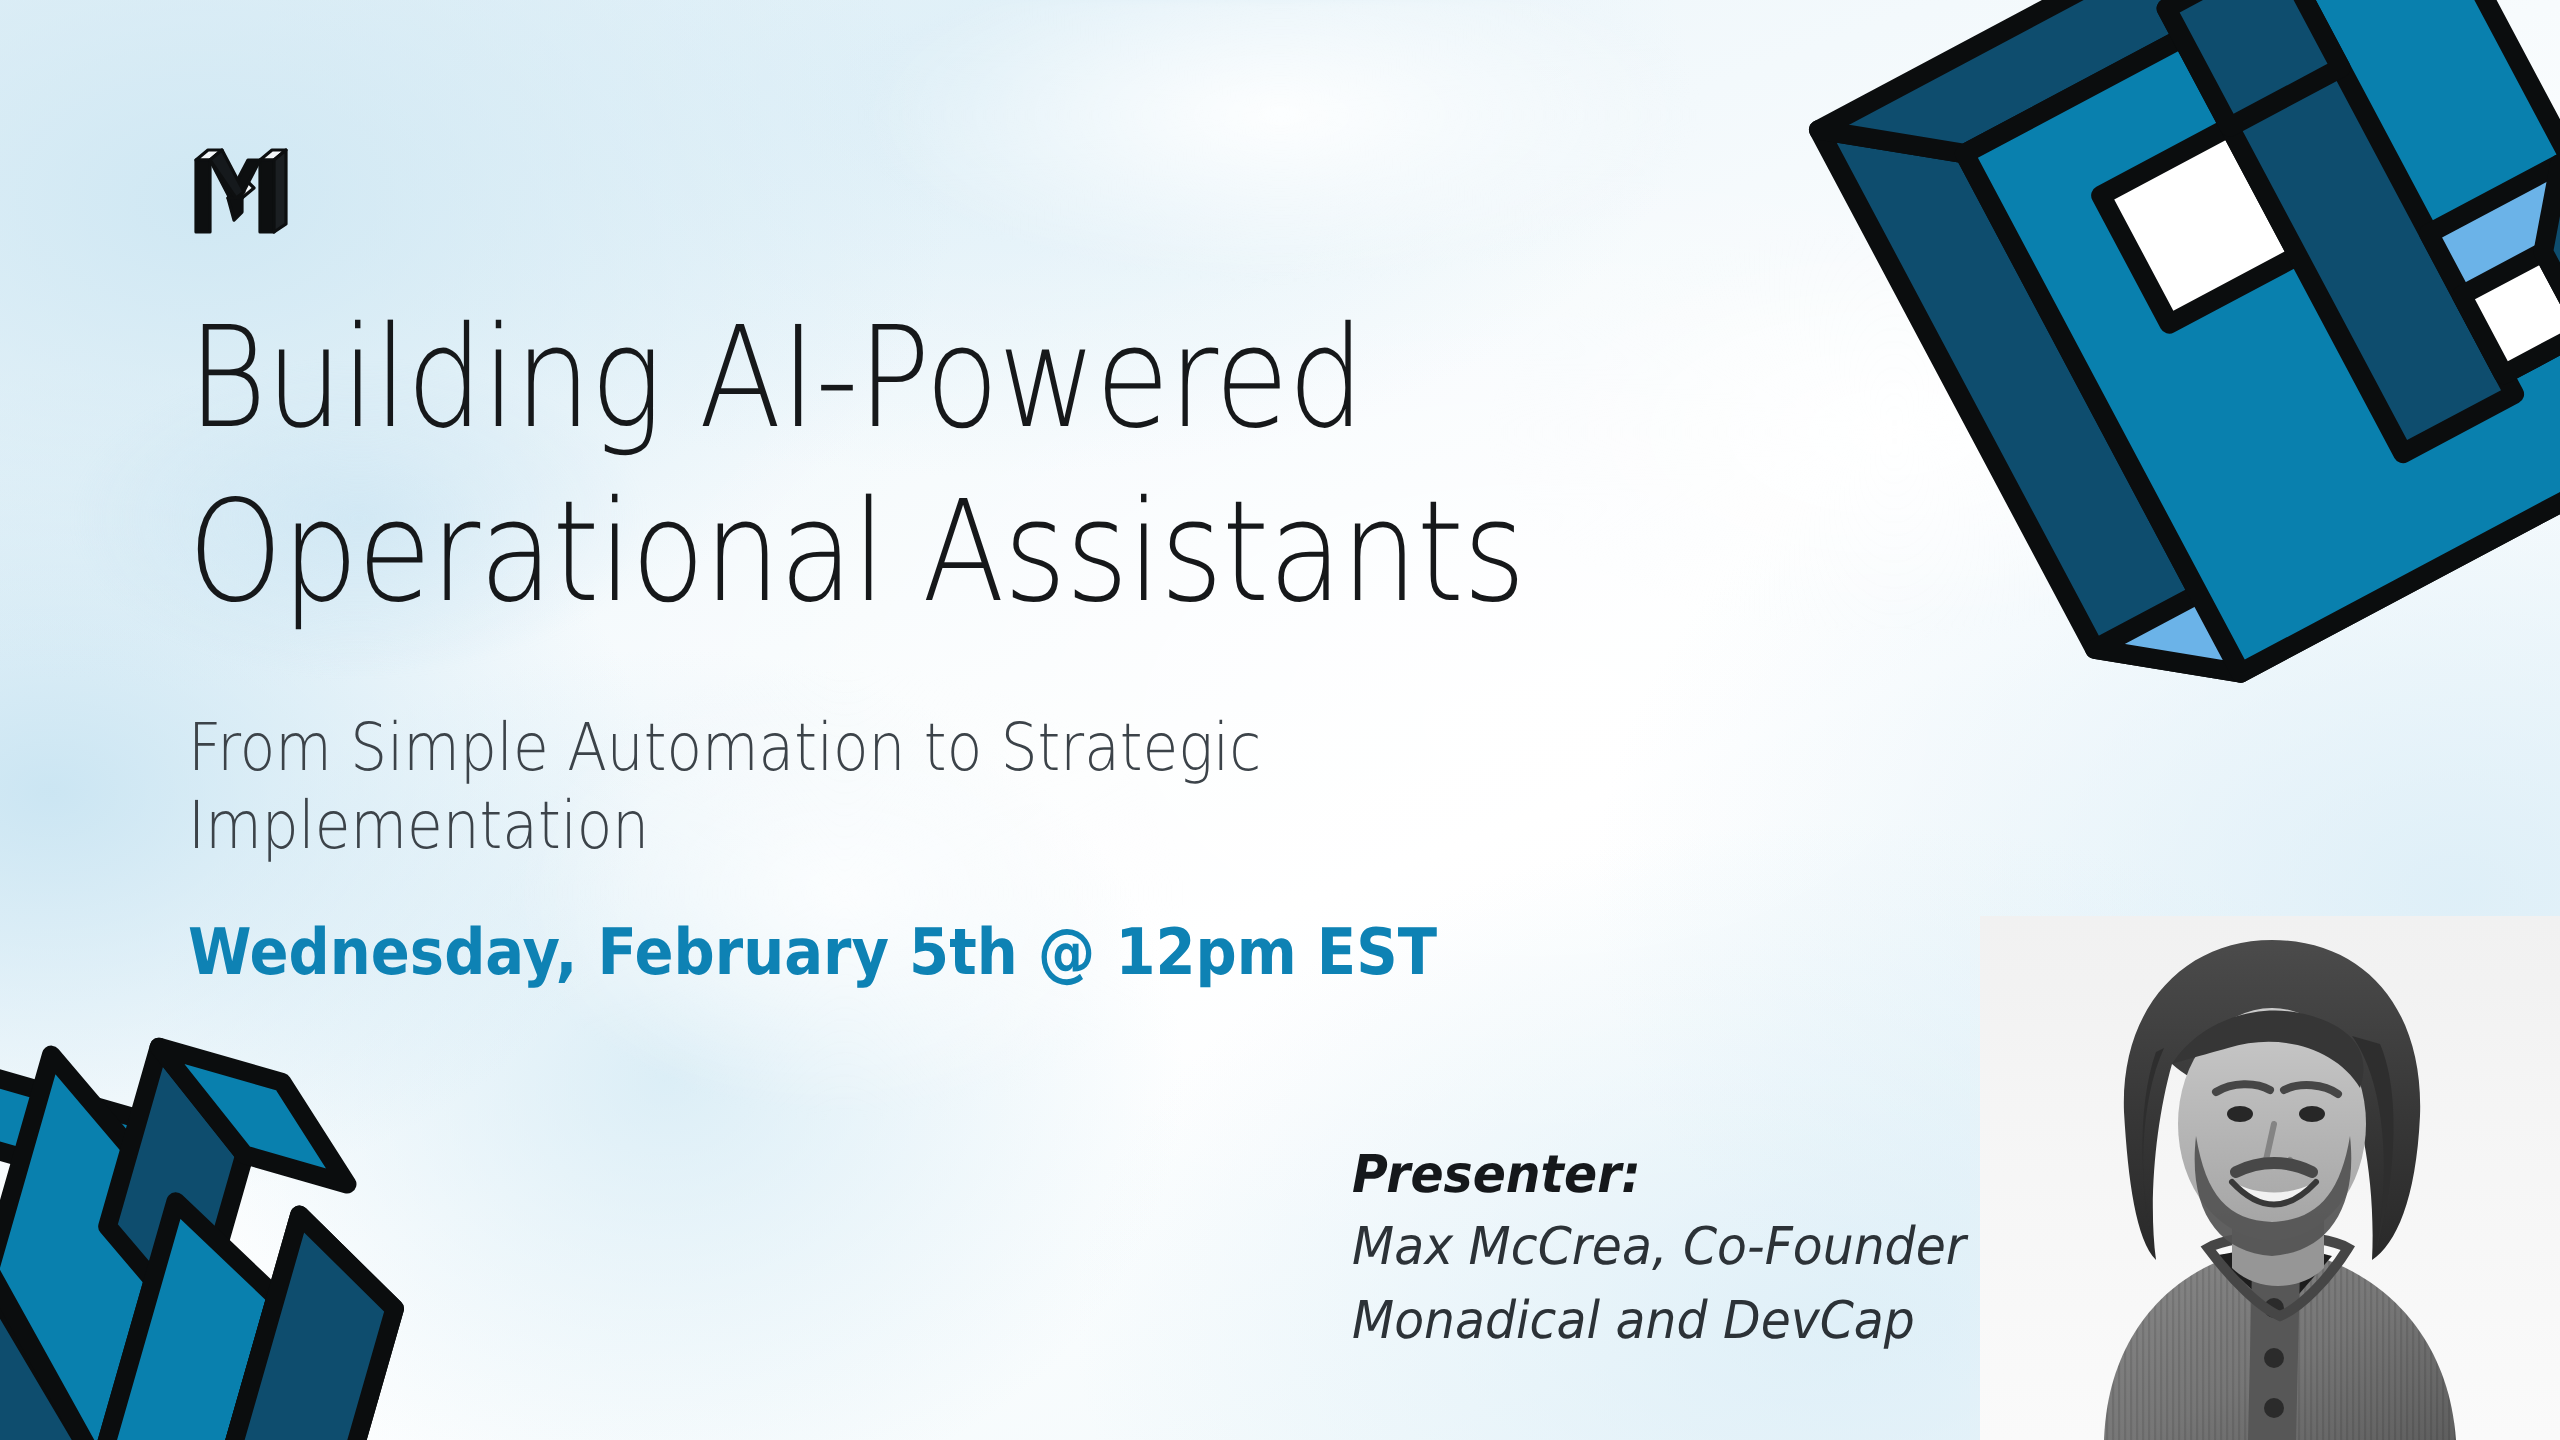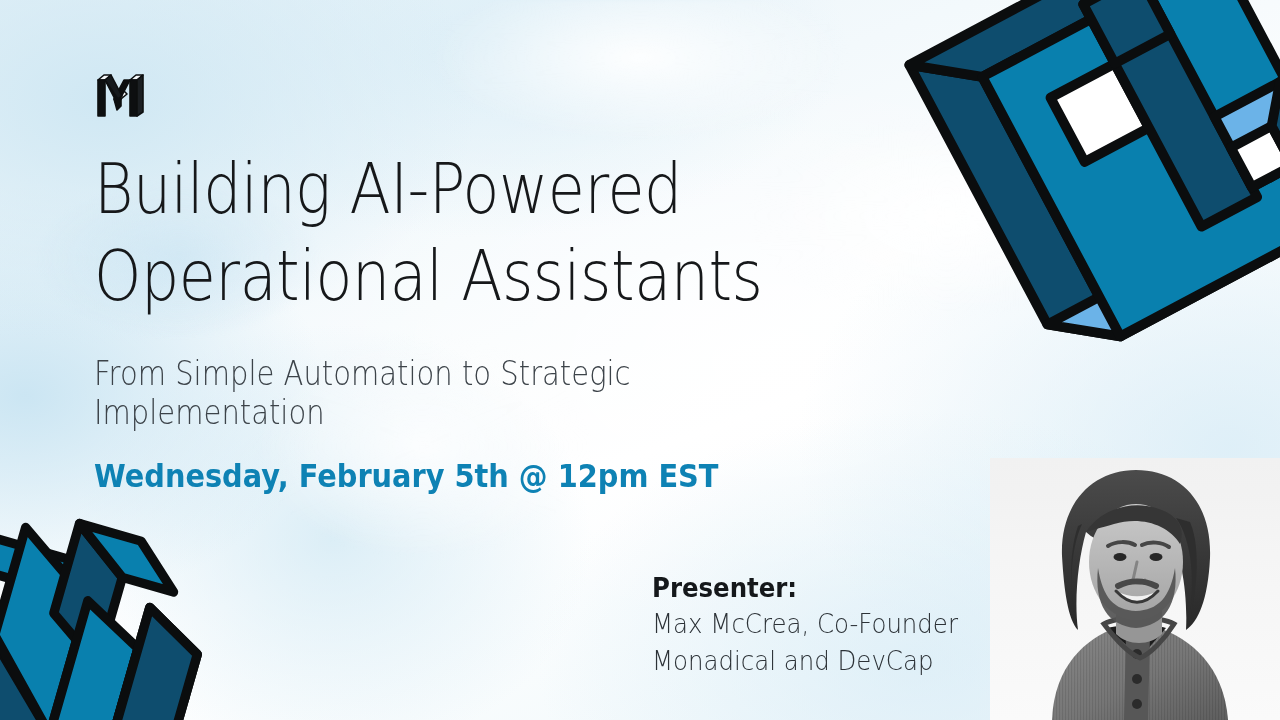"Presenter:" #presenter-block { font-style: none -> italic; left: 652px -> 676px }
